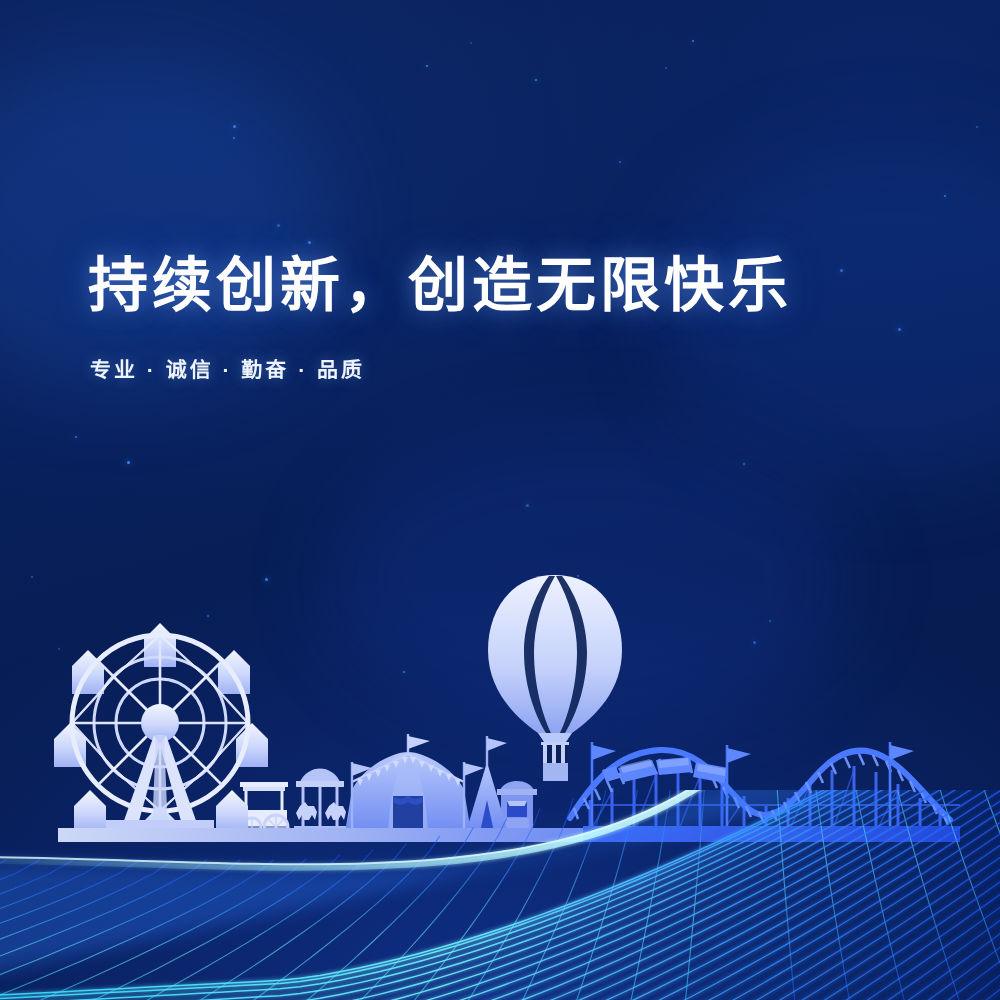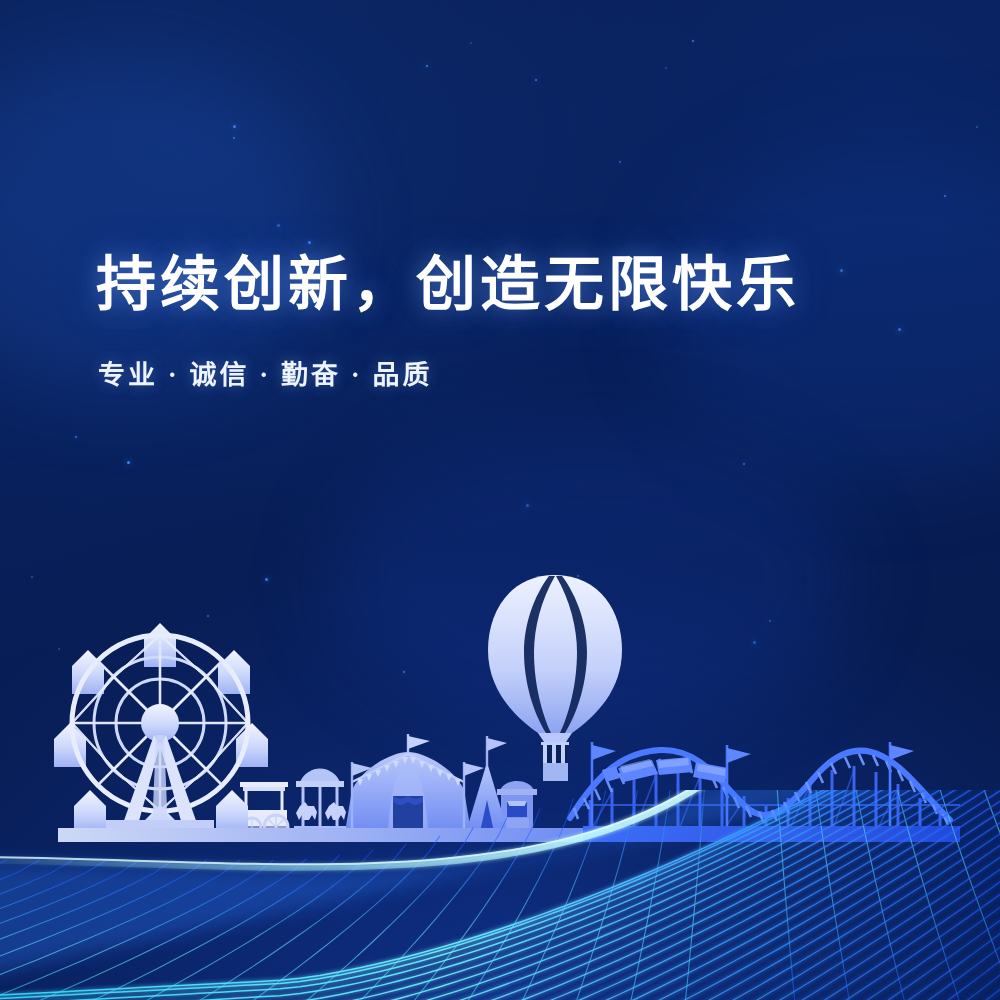"持续创新，创造无限快乐" #textblock { font-family: Liberation Serif, serif -> none; left: 96px -> 88px }
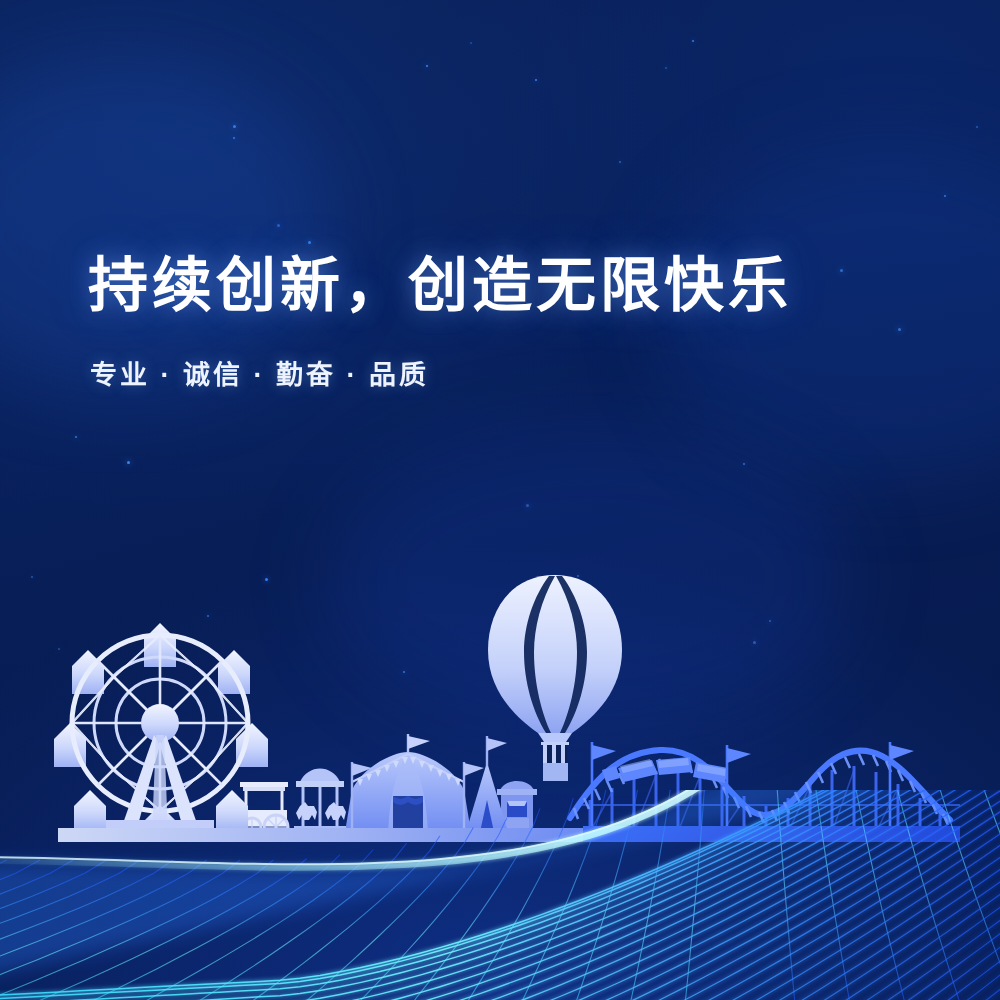"专业 · 诚信 · 勤奋" #subline { font-size: 27px -> 21px }
